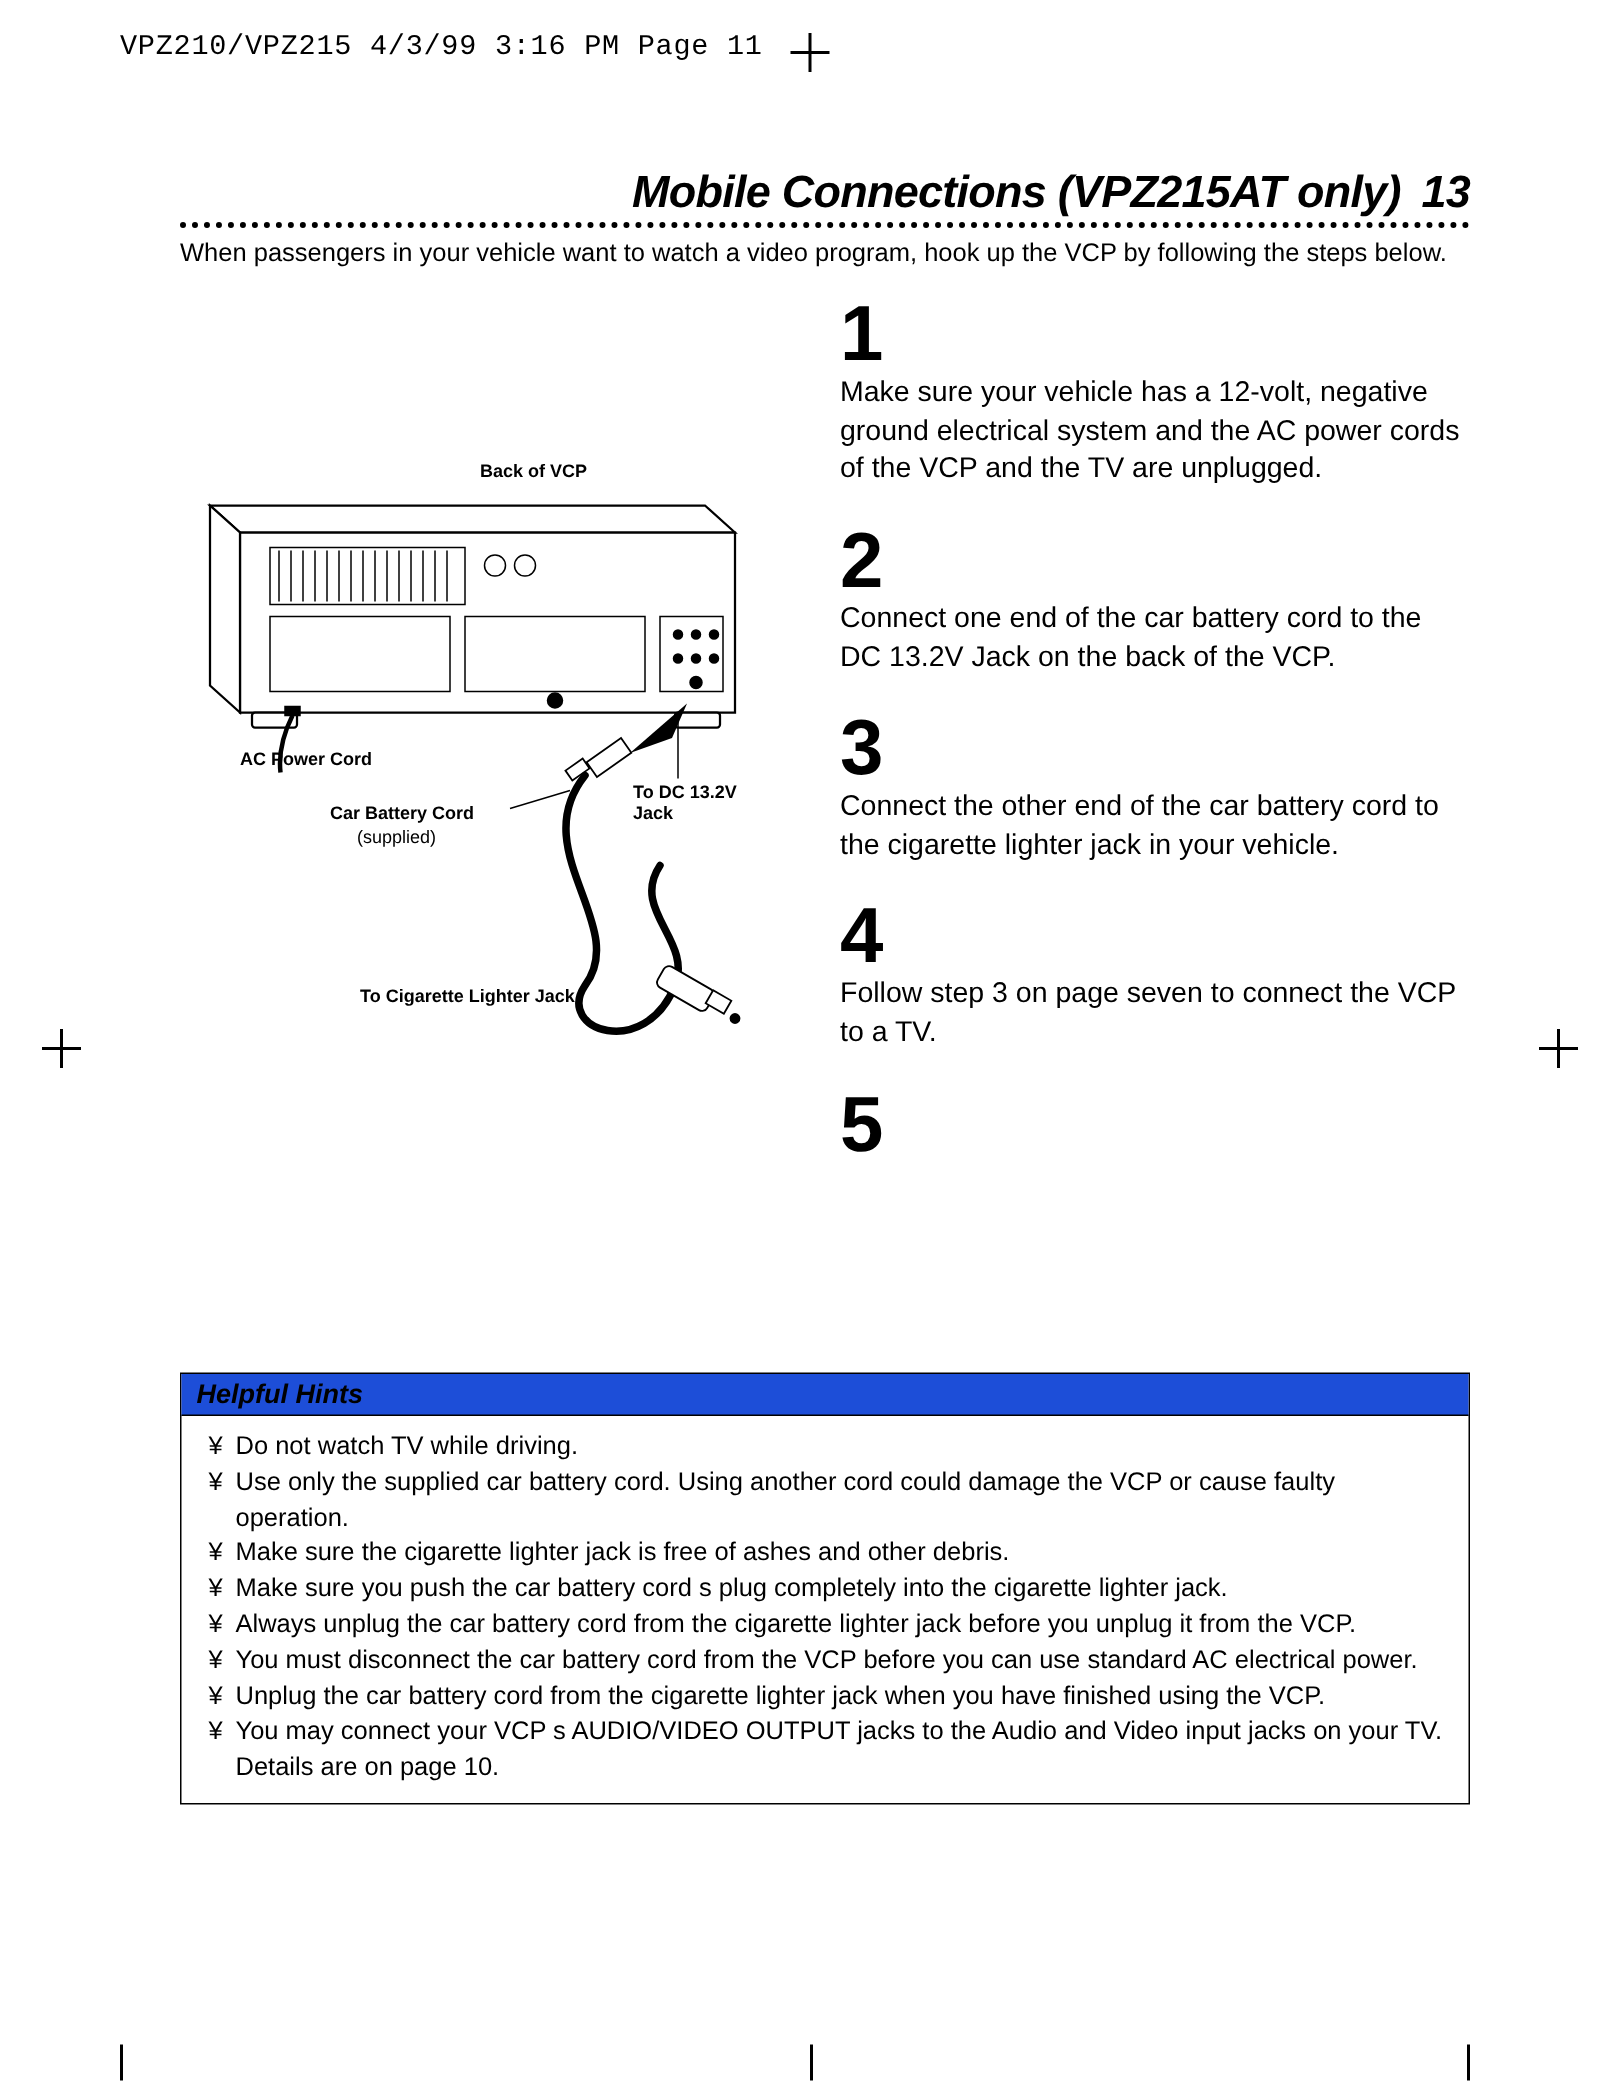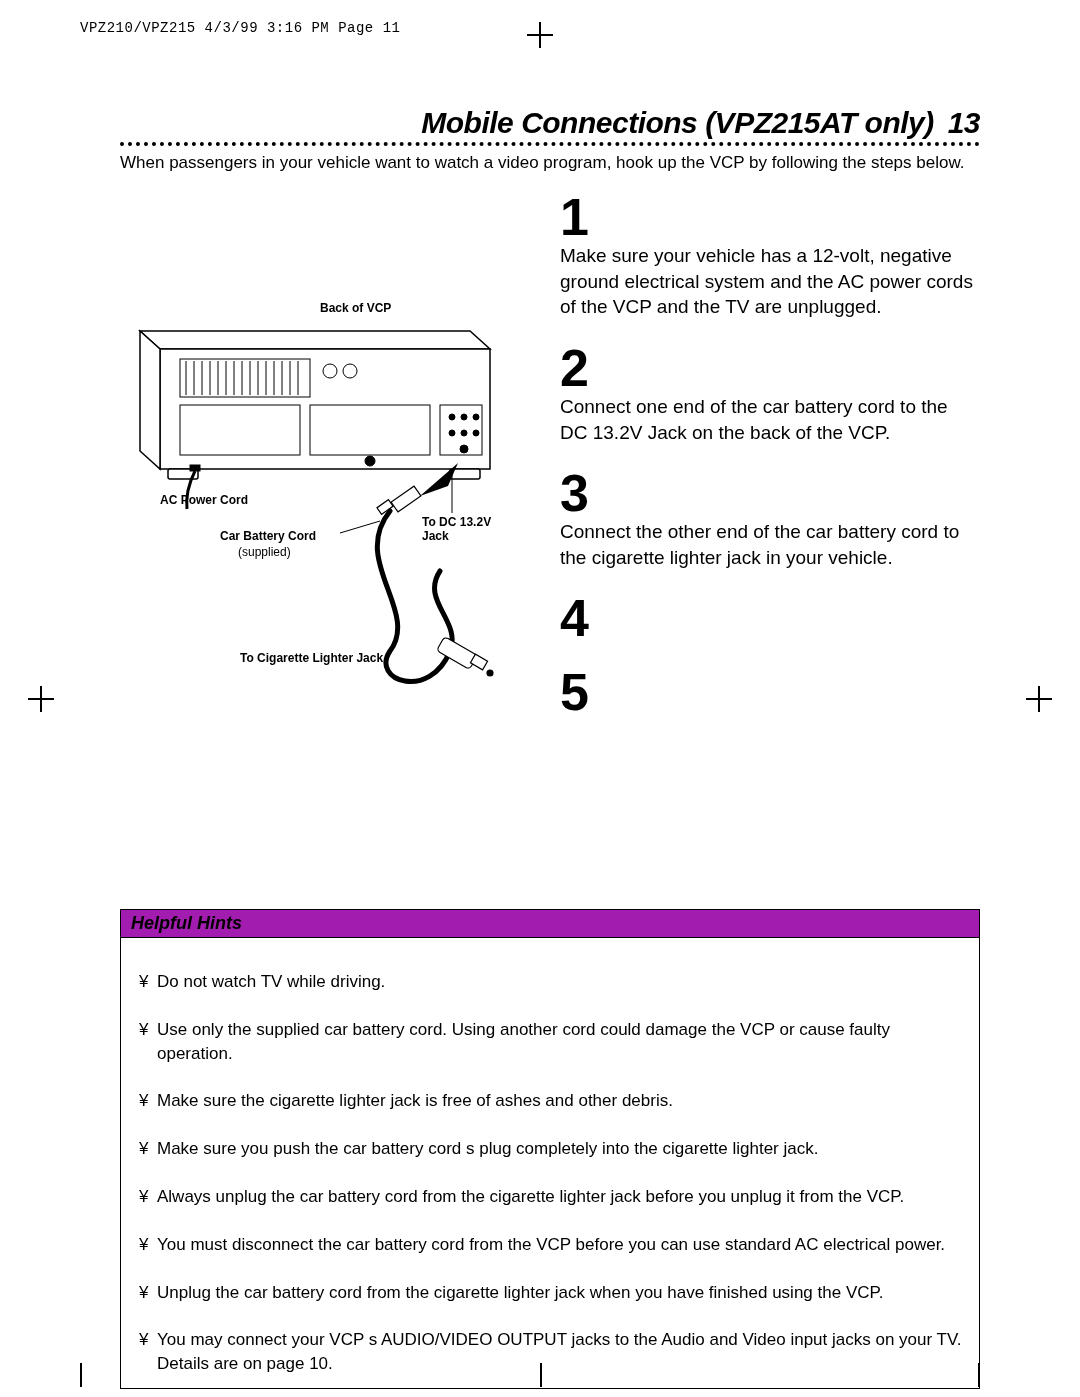"VPZ210/VPZ215 4/3/99 3:16 PM Page" .header-meta { font-size: 14px -> 19px }
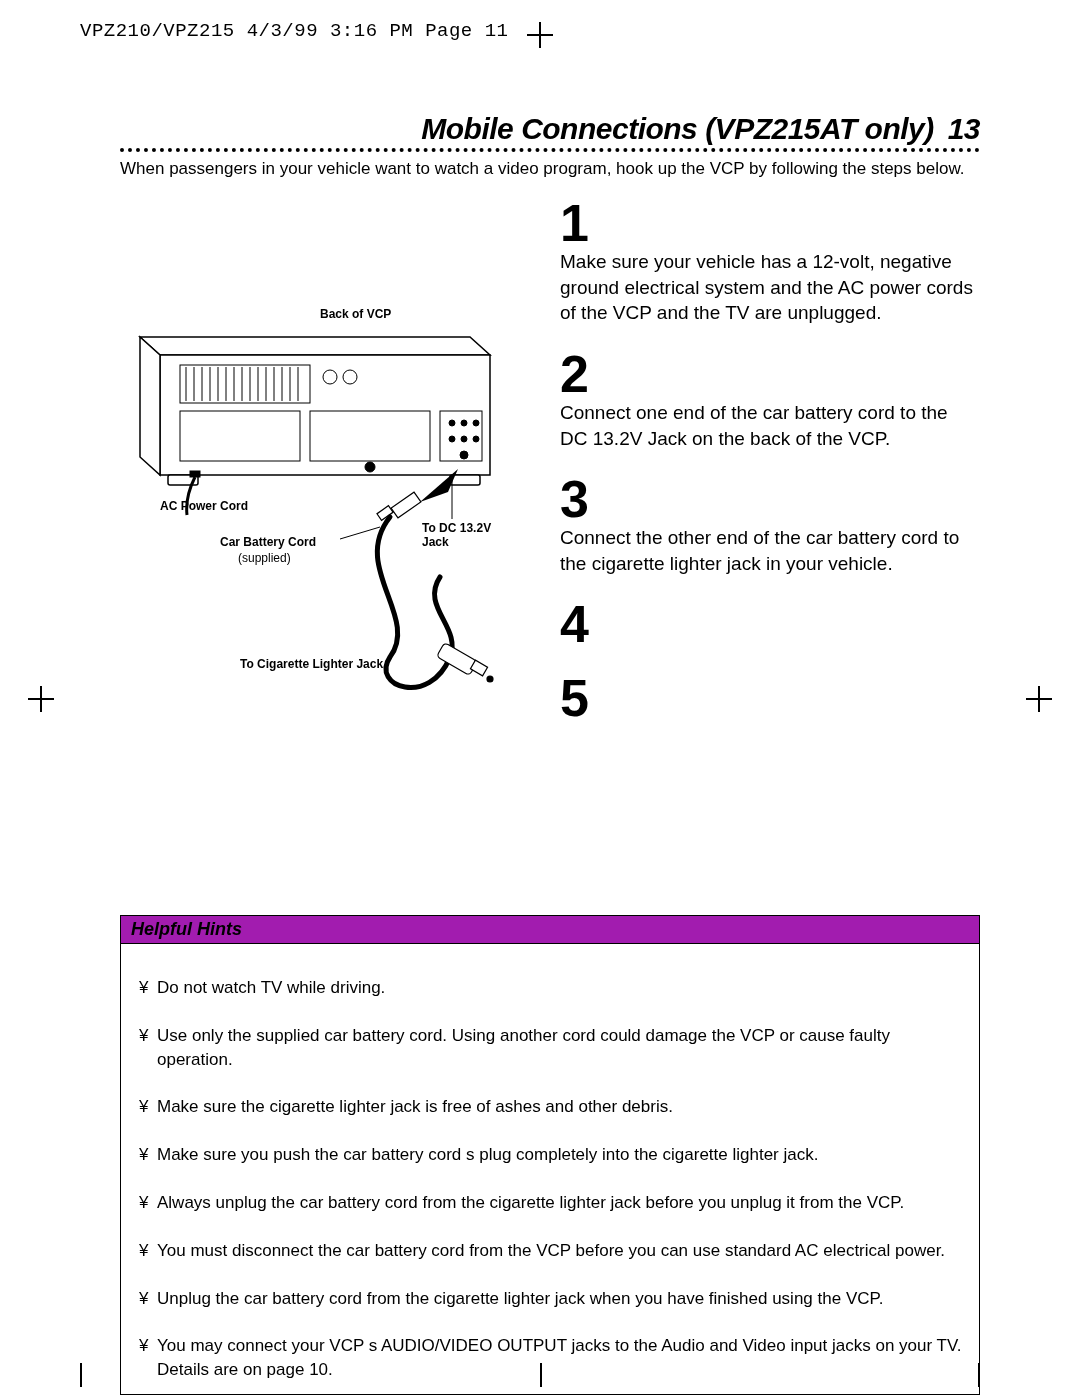"Follow step 3 on page" div.step-text { html: none -> <div>Follow step 3 on page seven to connect the VCP to a TV.</div> }
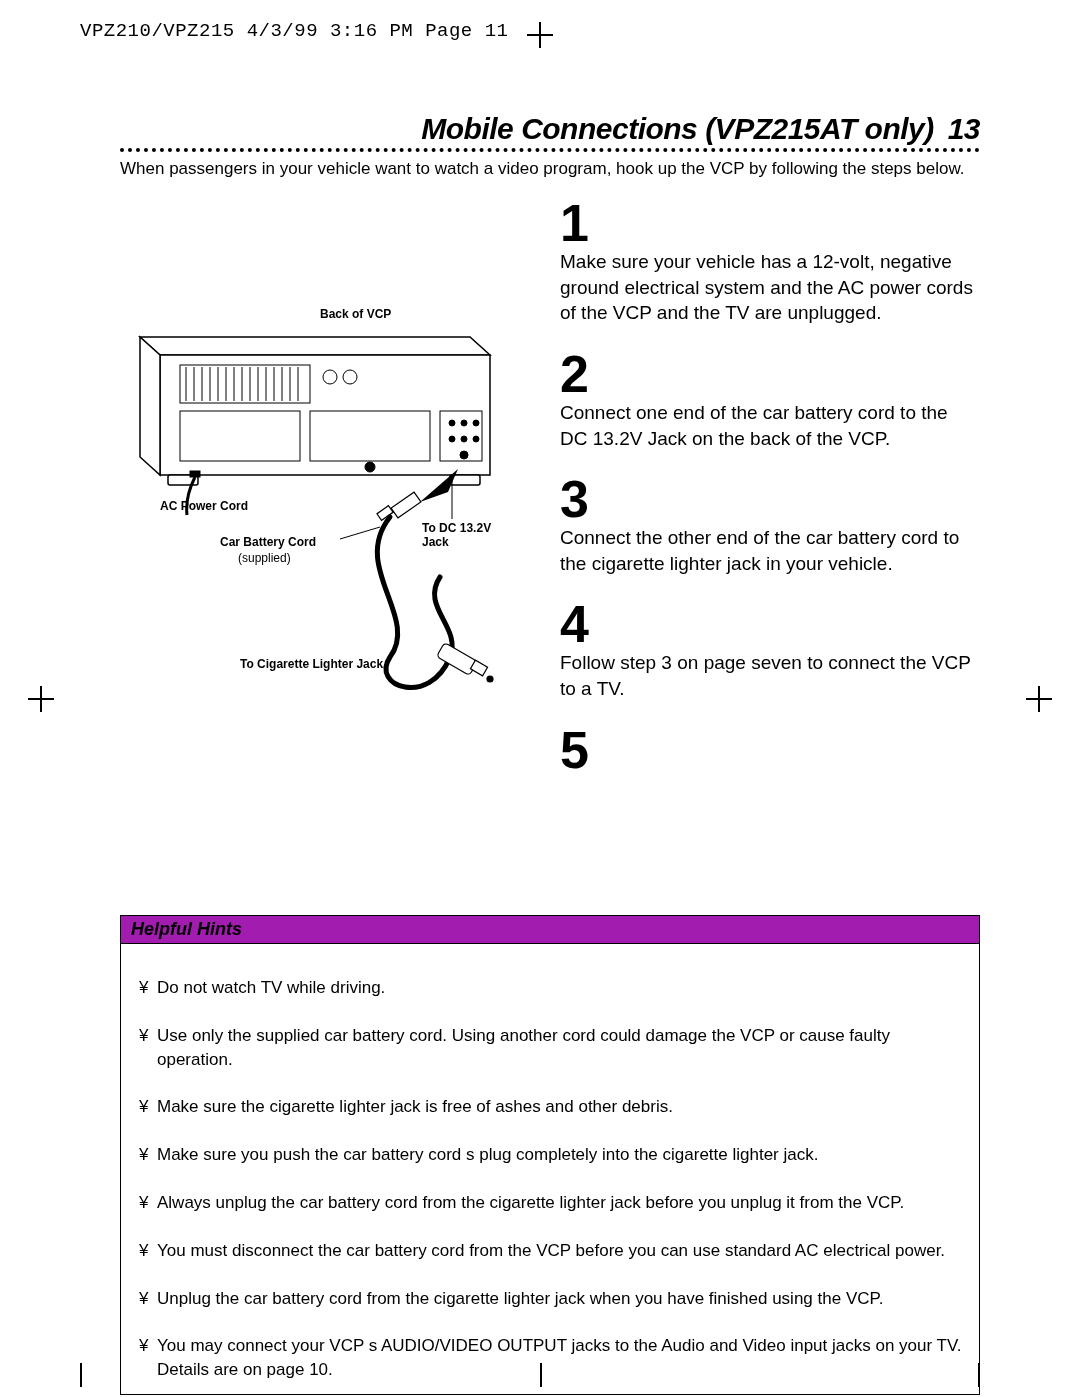"Helpful Hints" .hints-head { background: #a21caf -> #1d4ed8 }
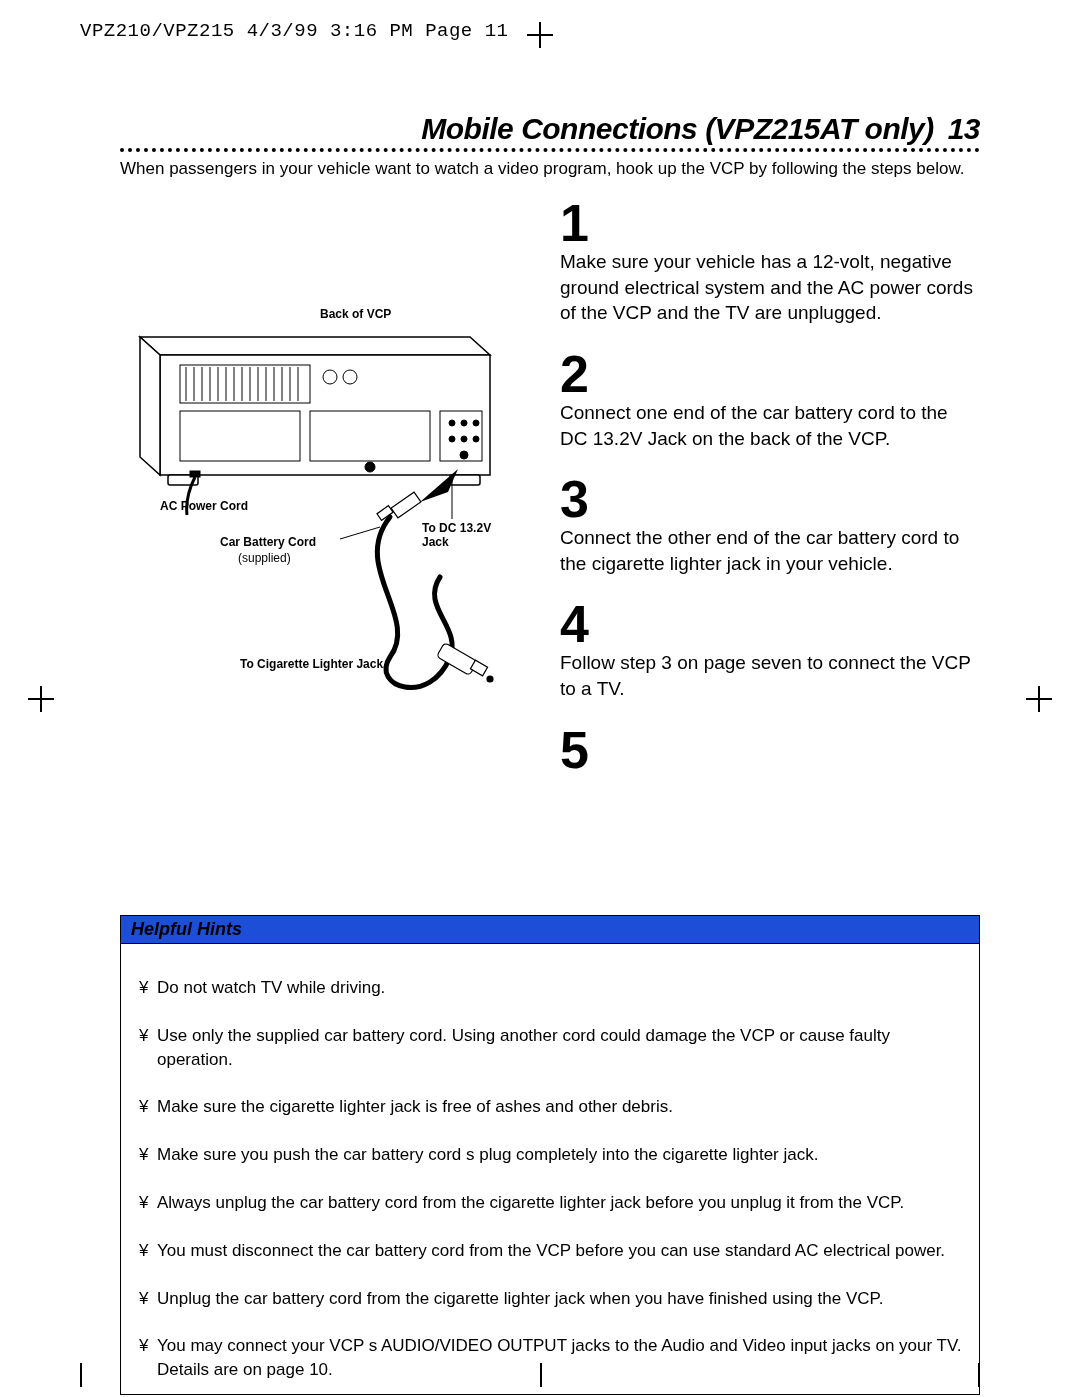"Do not watch TV while" .hints-list li { margin-top: 24px -> none }
